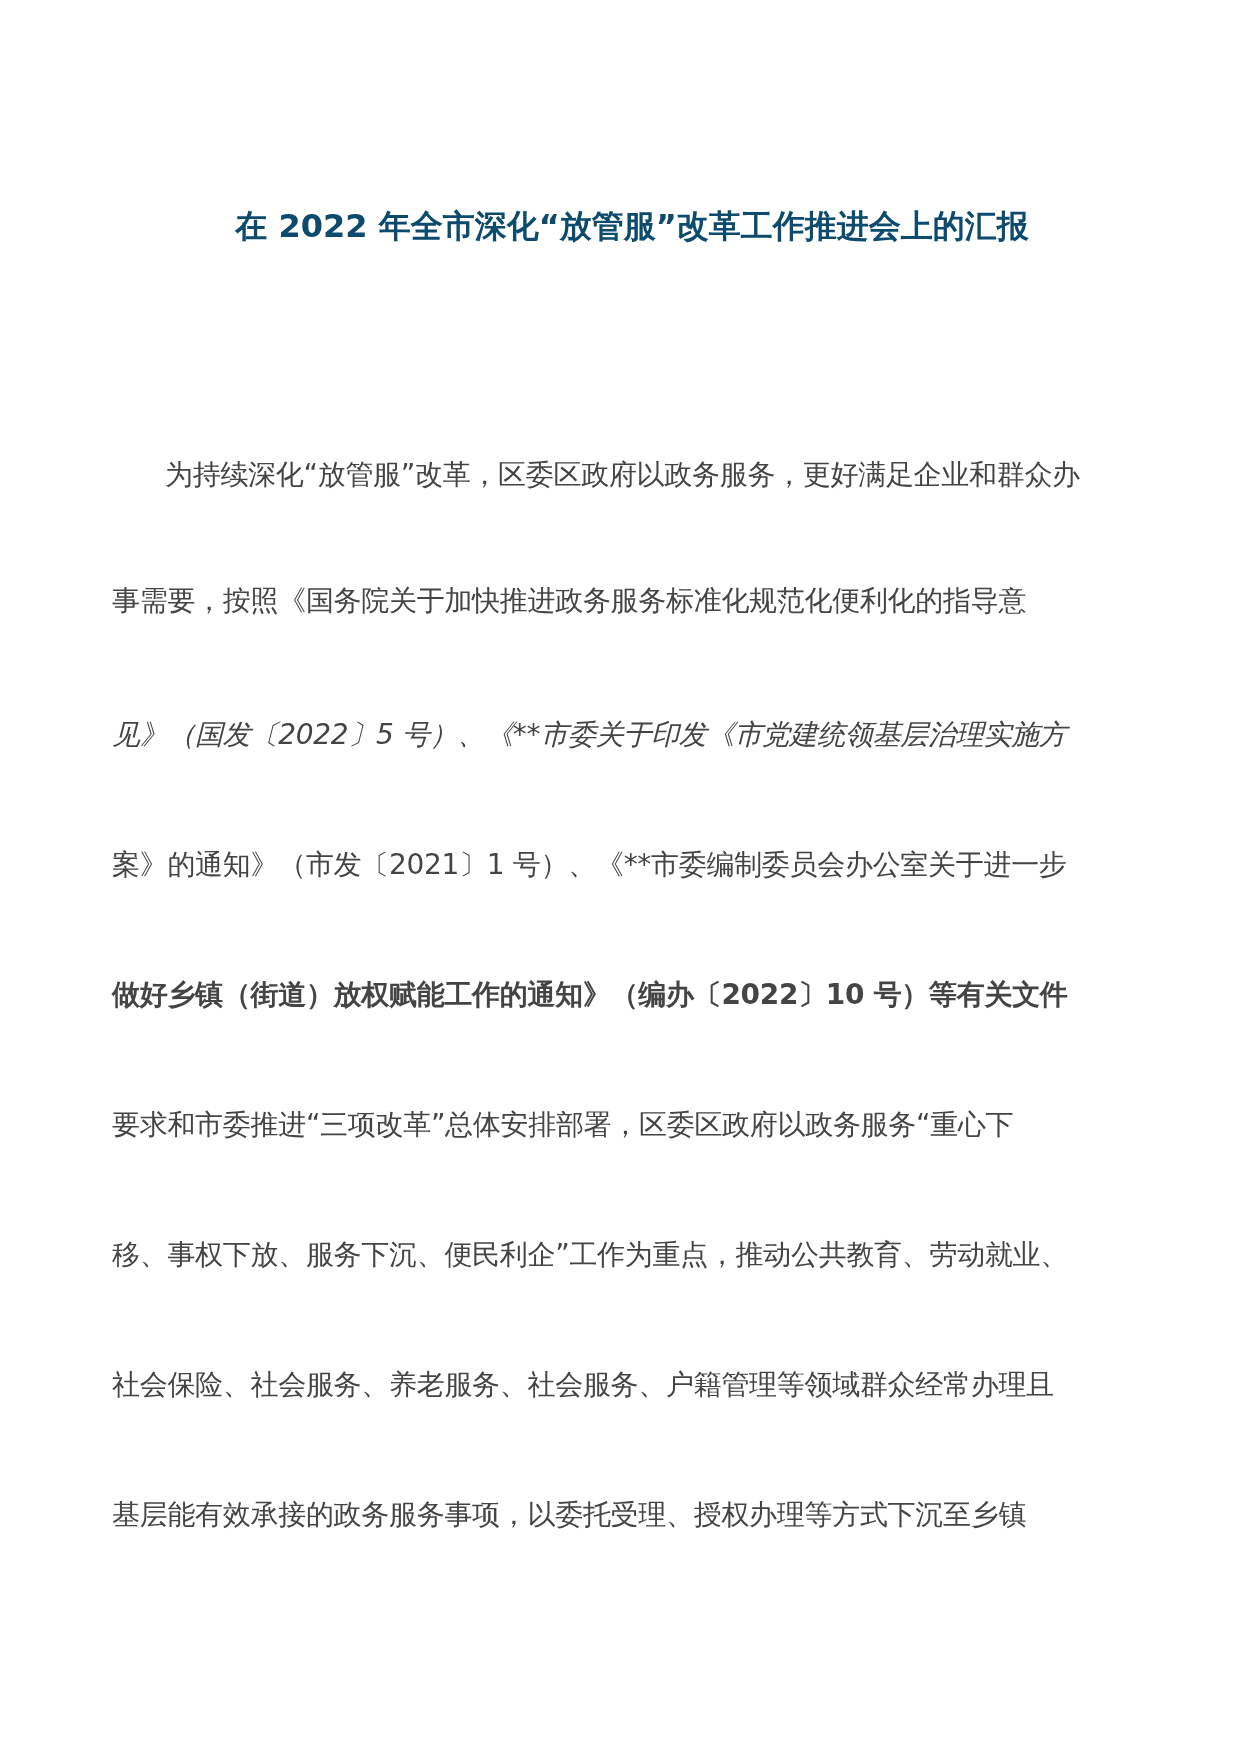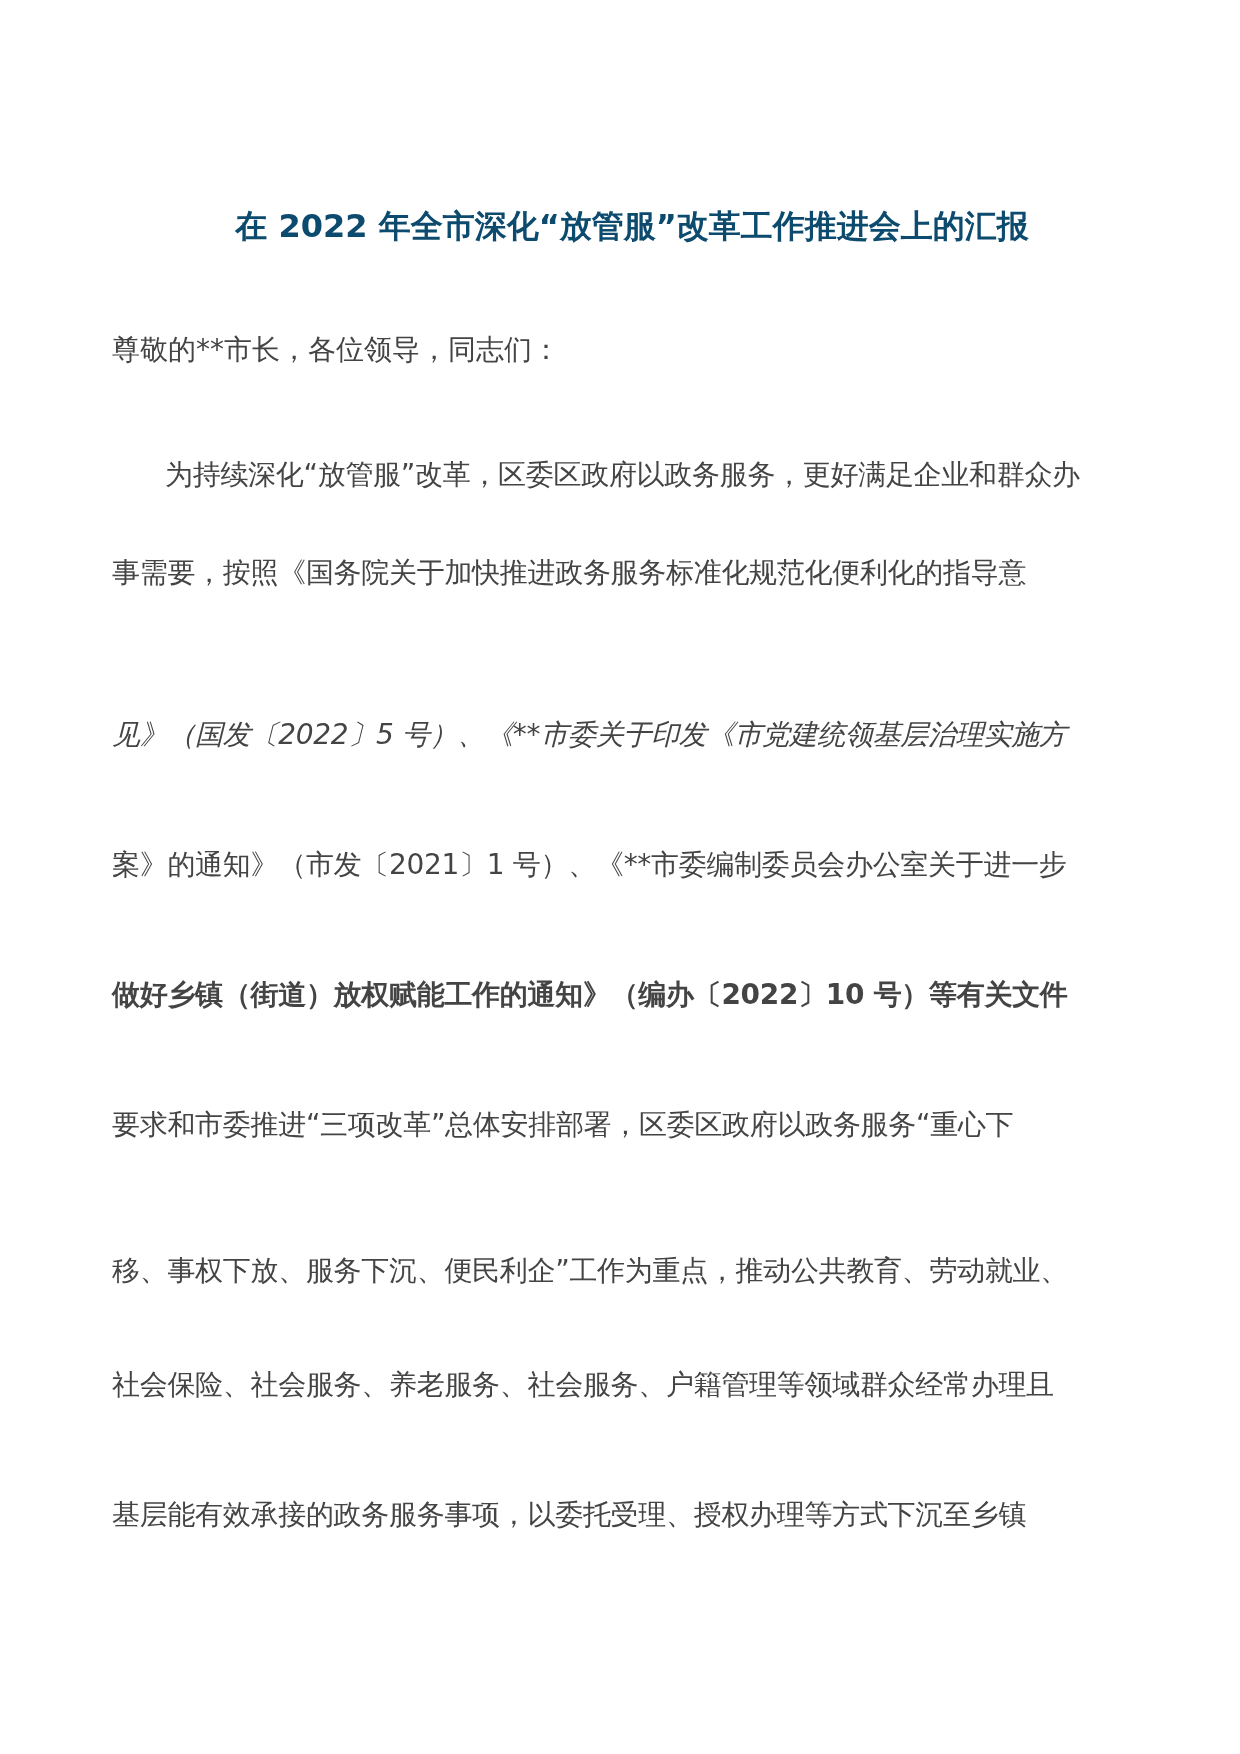"尊敬的**市长，各位领导，同志们：" div.salutation { html: <div>尊敬的**市长，各位领导，同志们：</div> -> none }
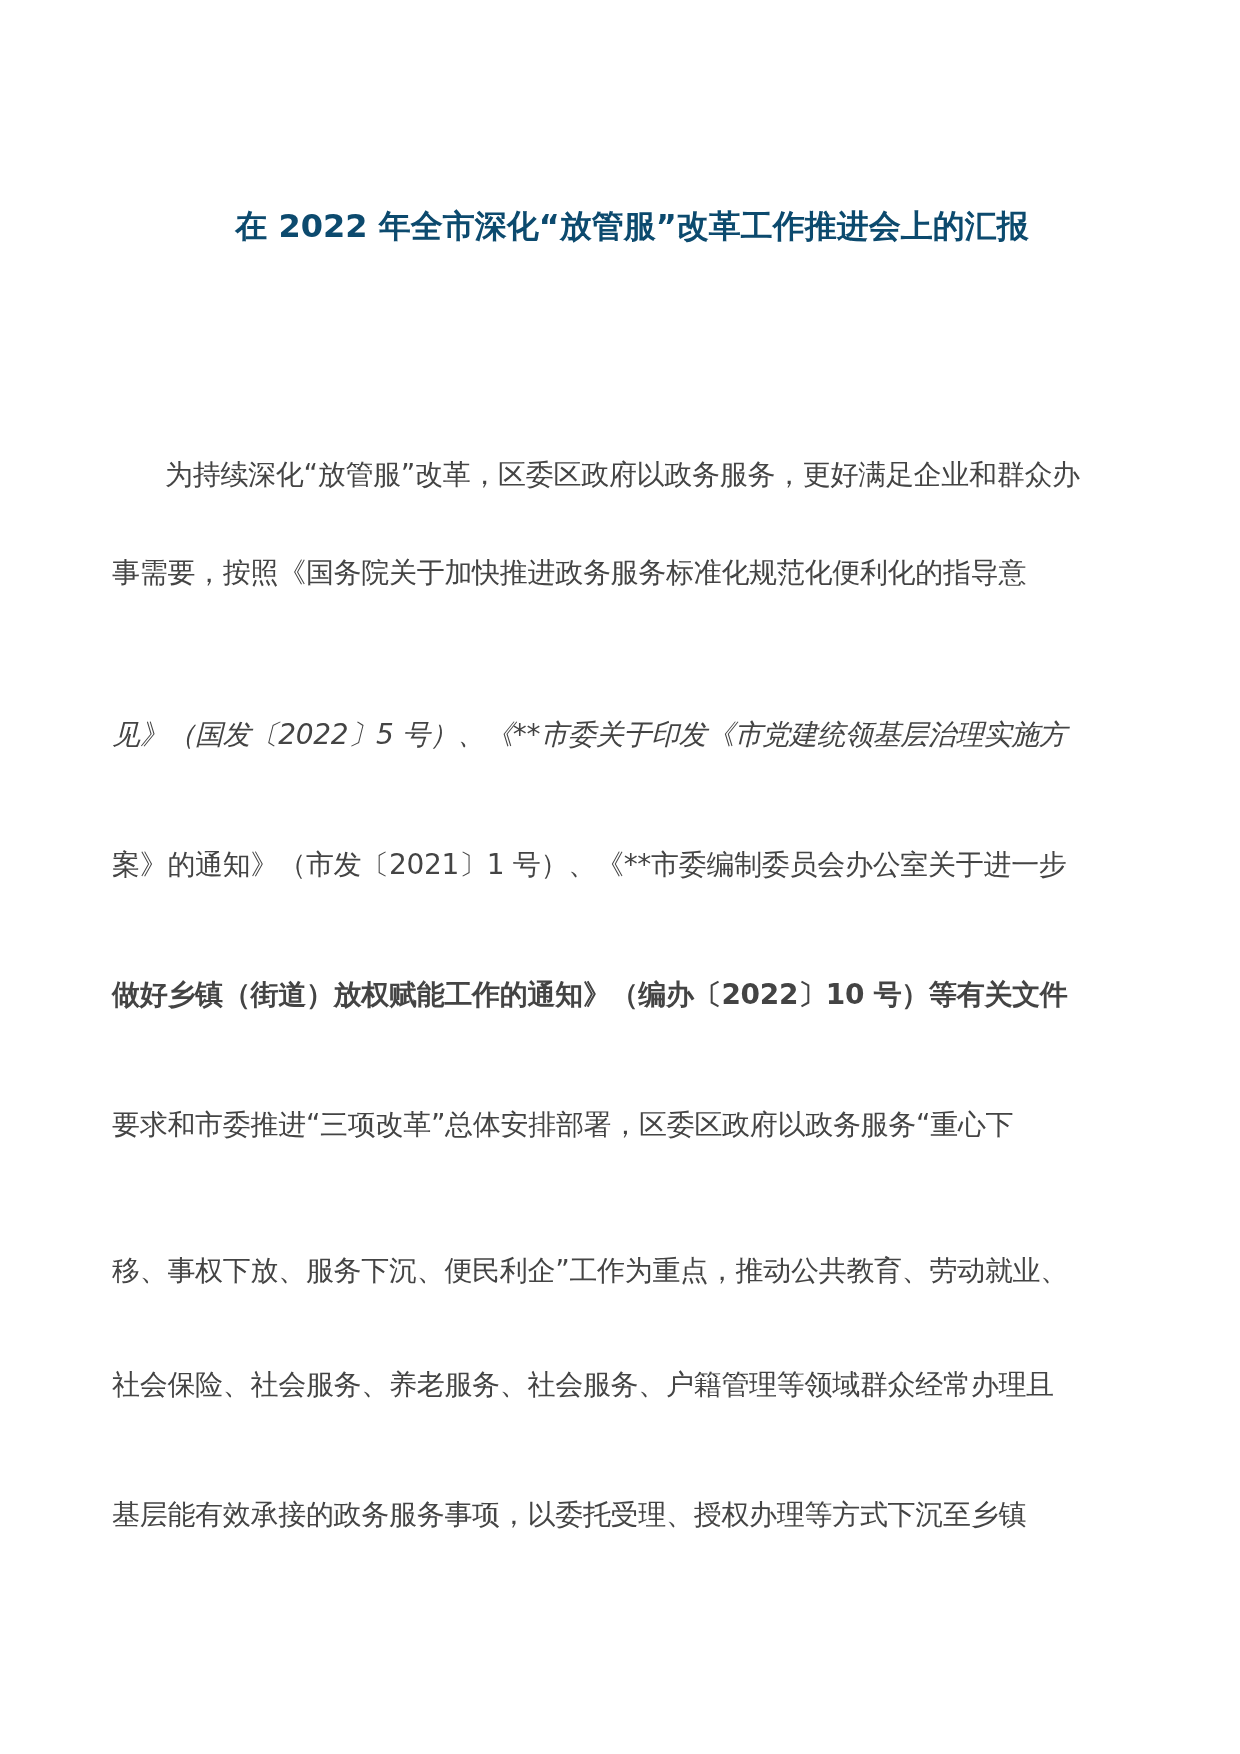"事需要，按照《国务院关于加快推进政务服务标准化规范化便利化的指导意" div.line { top: 554px -> 582px }
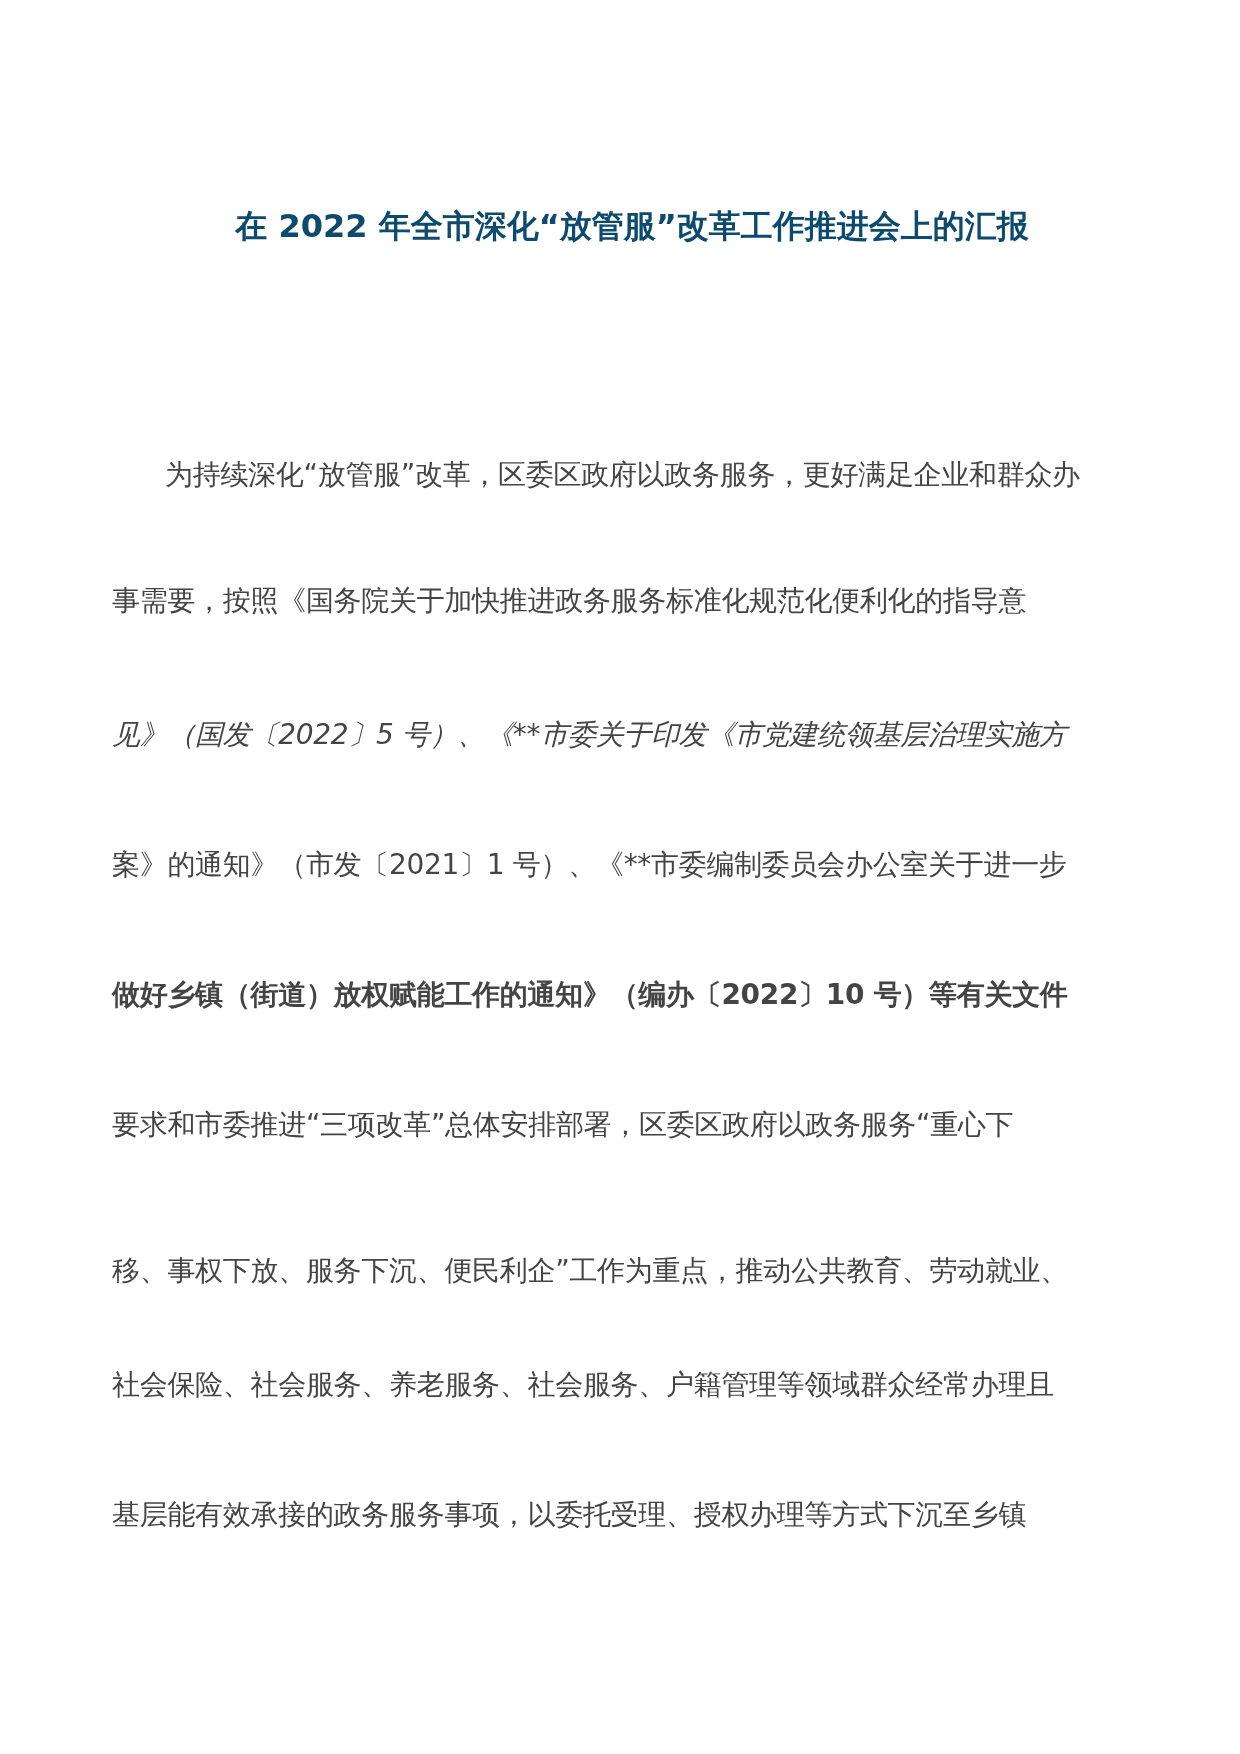"移、事权下放、服务下沉、便民利企”工作为重点，推动公共教育、劳动就业、" div.line { margin-top: 16px -> none }
